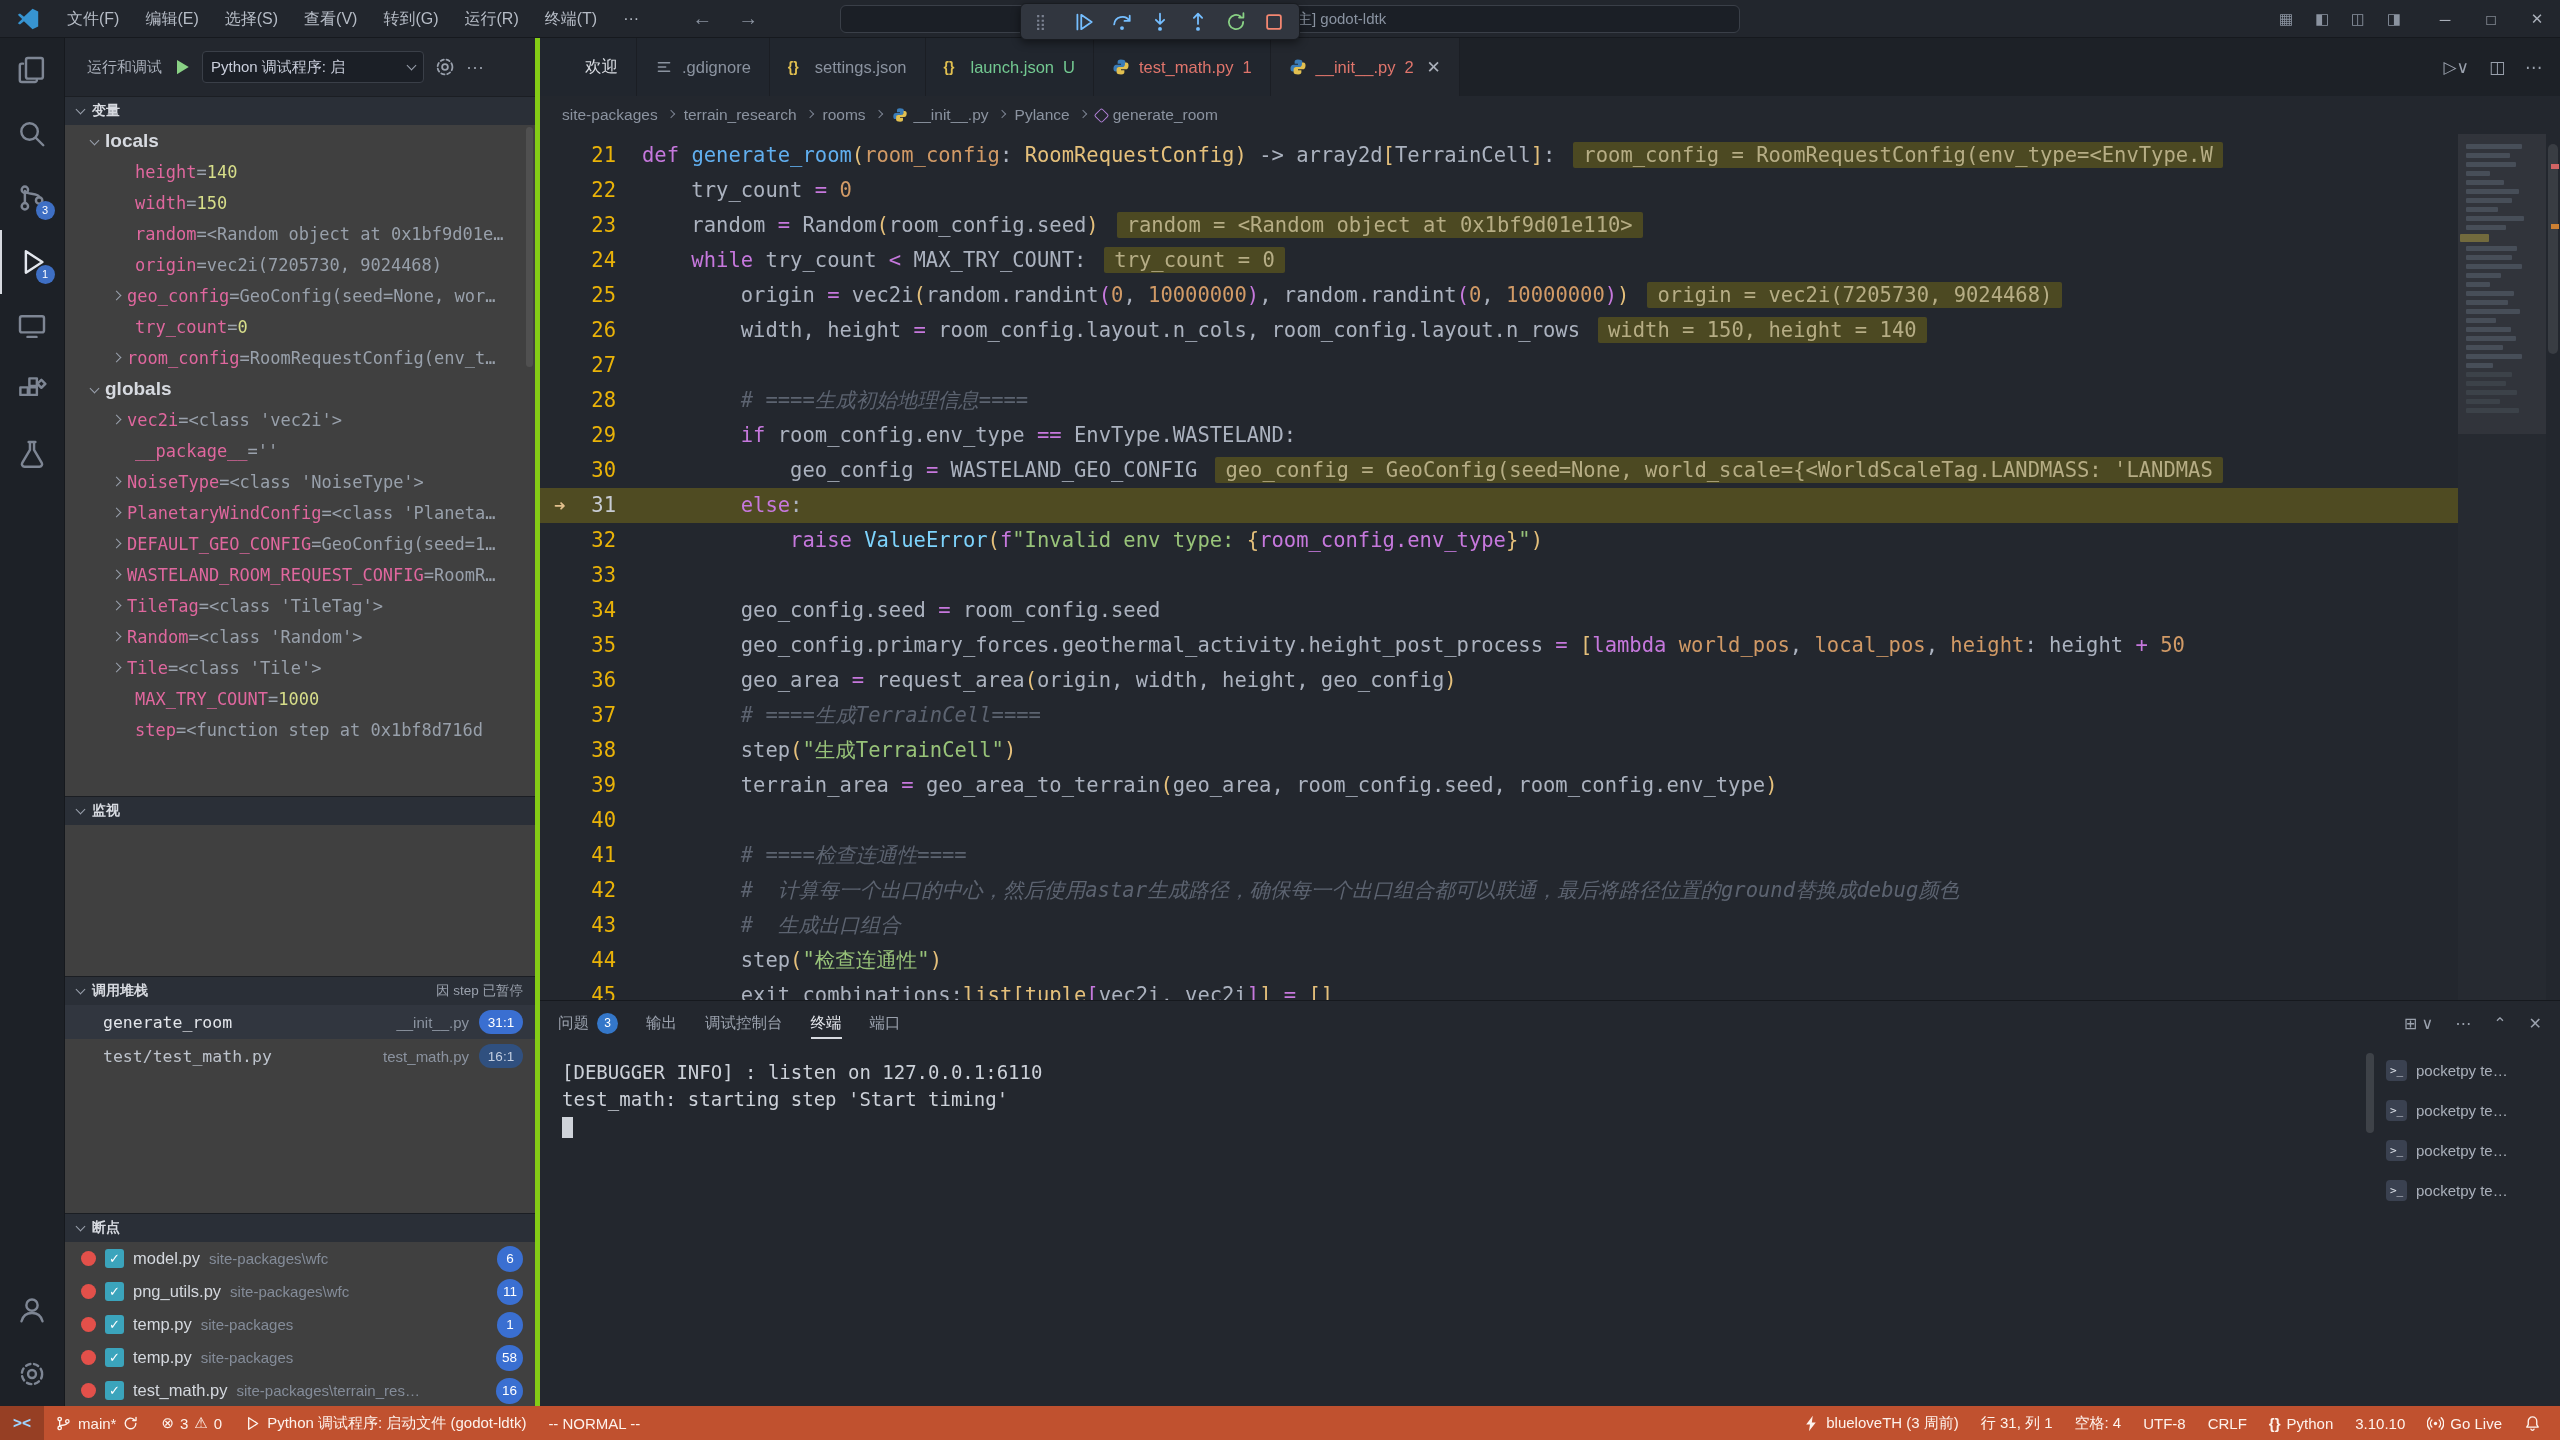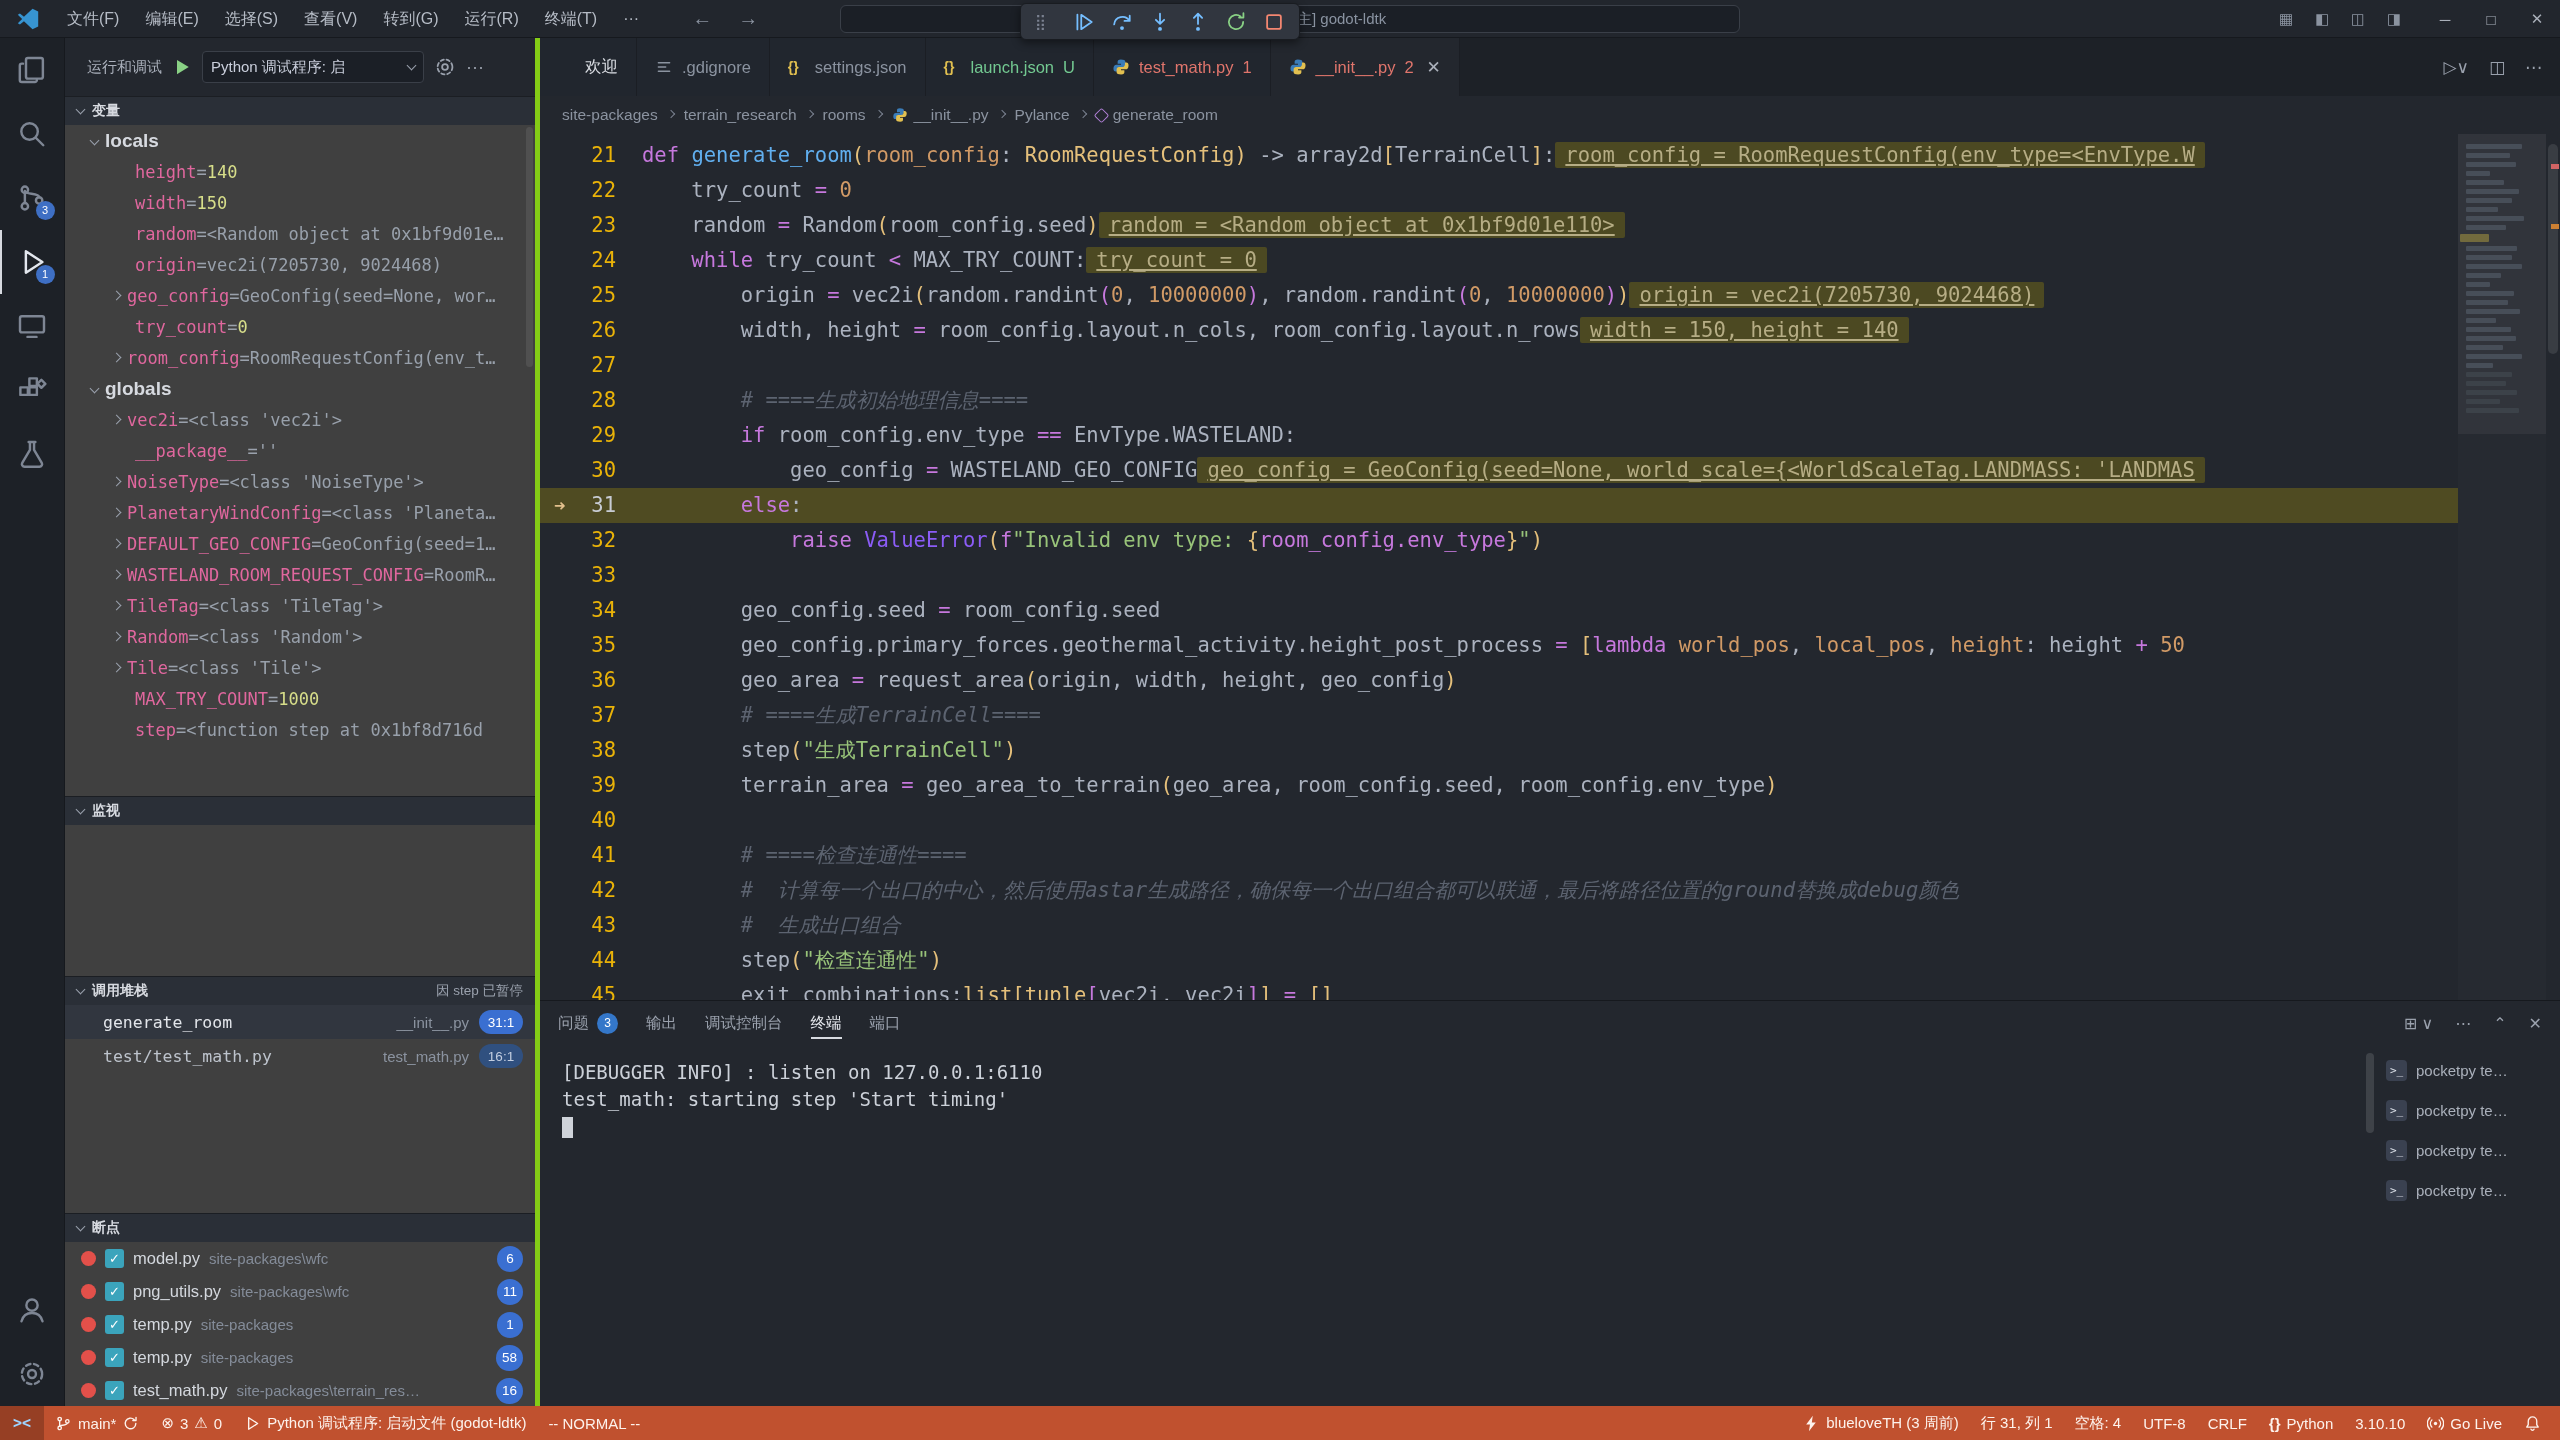"room_config =" .hint { margin-left: none -> 18px; text-decoration: underline -> none }
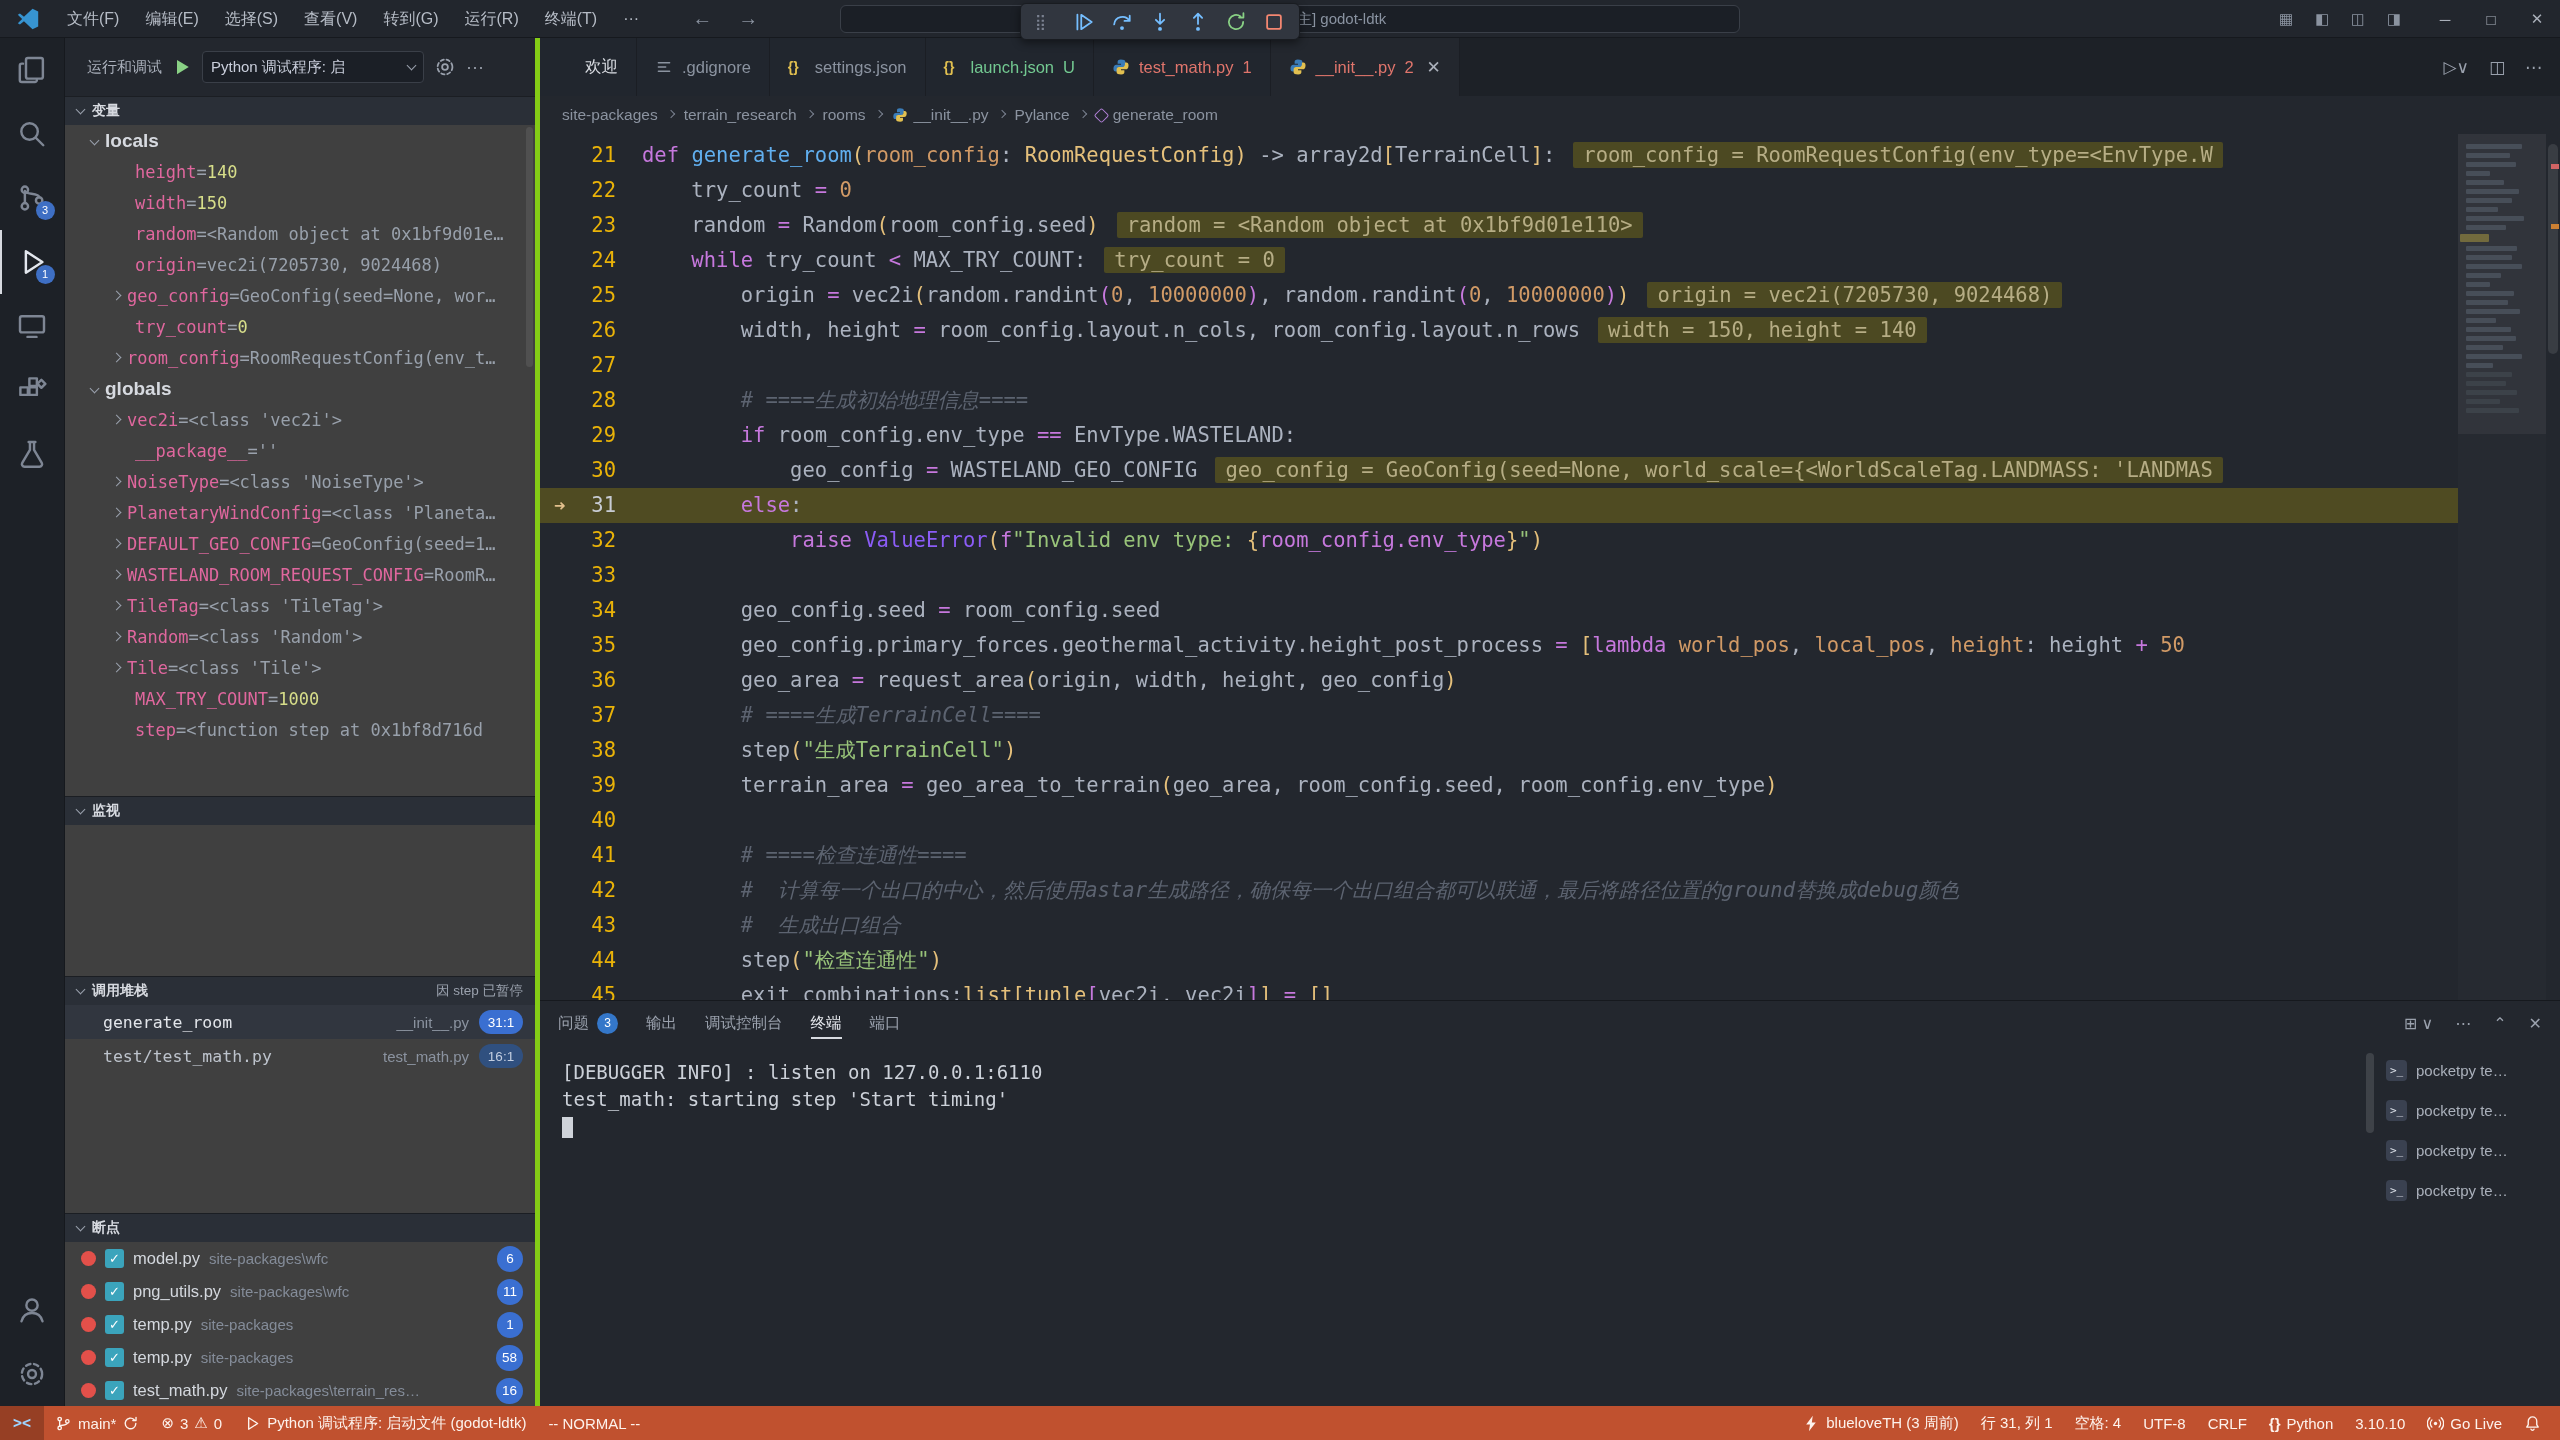"ValueError" .tok-builtin { color: #8b5cf6 -> #7dd3fc }
